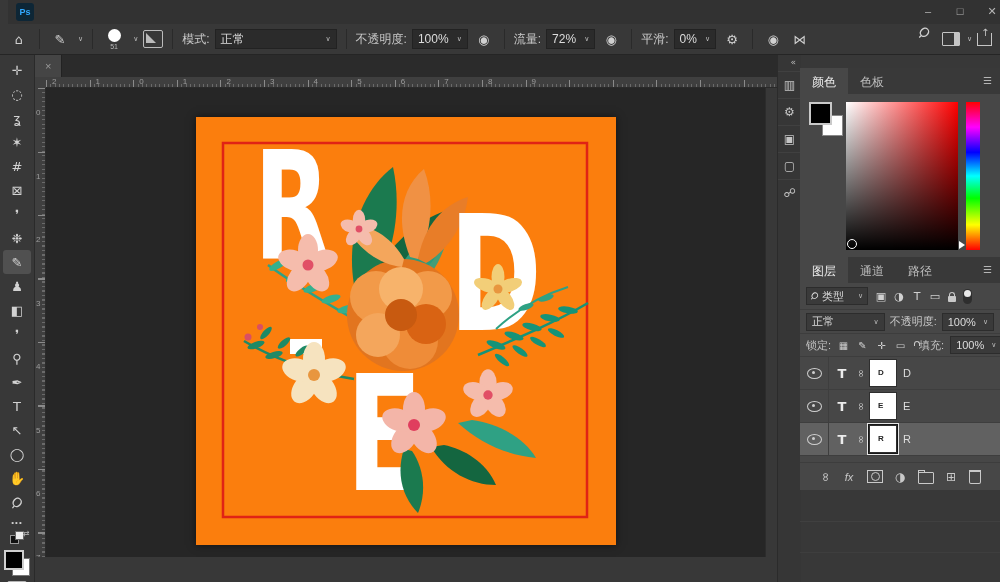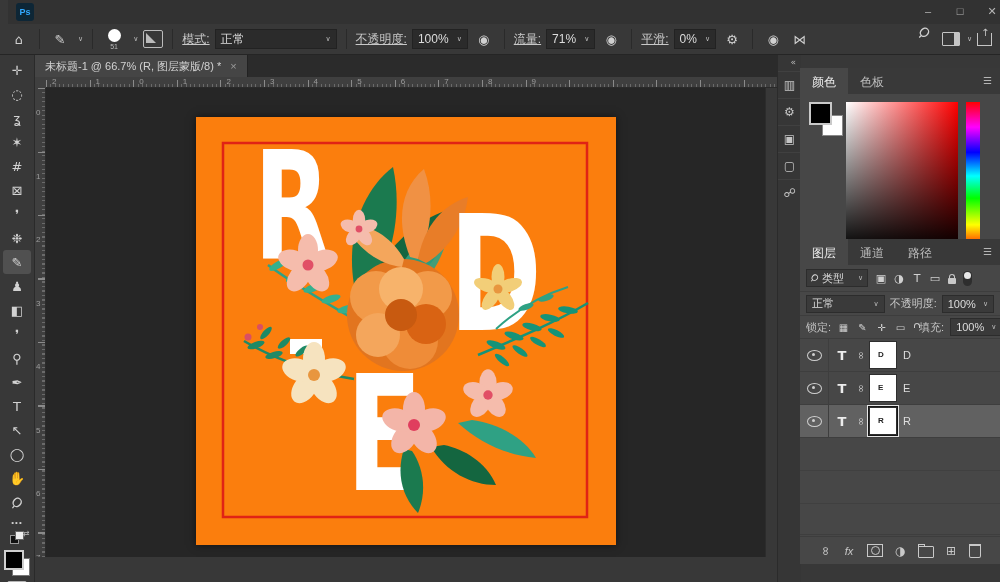"模式:" .opt-label { text-decoration: underline -> none }
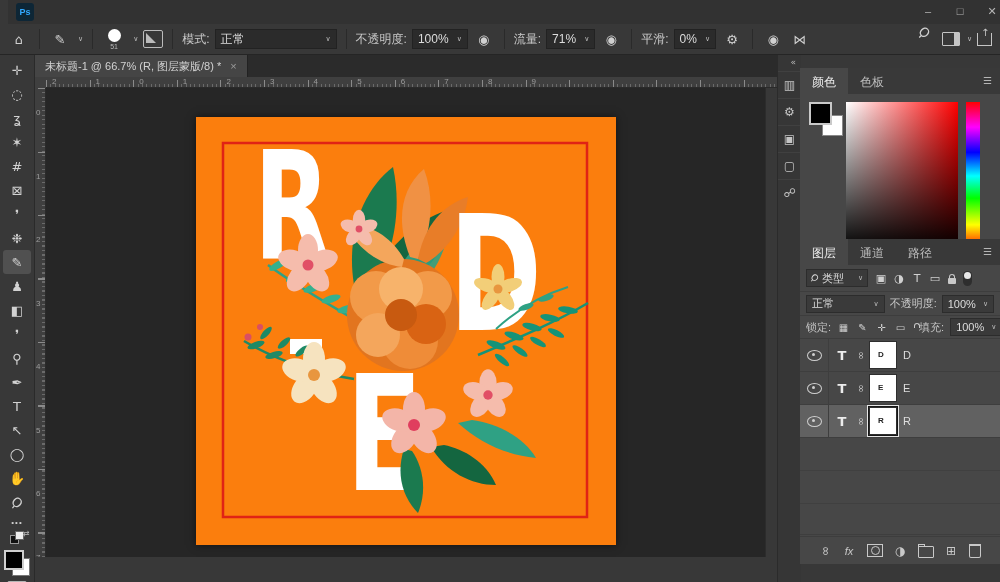"71%" span { text: 71% -> 72% }
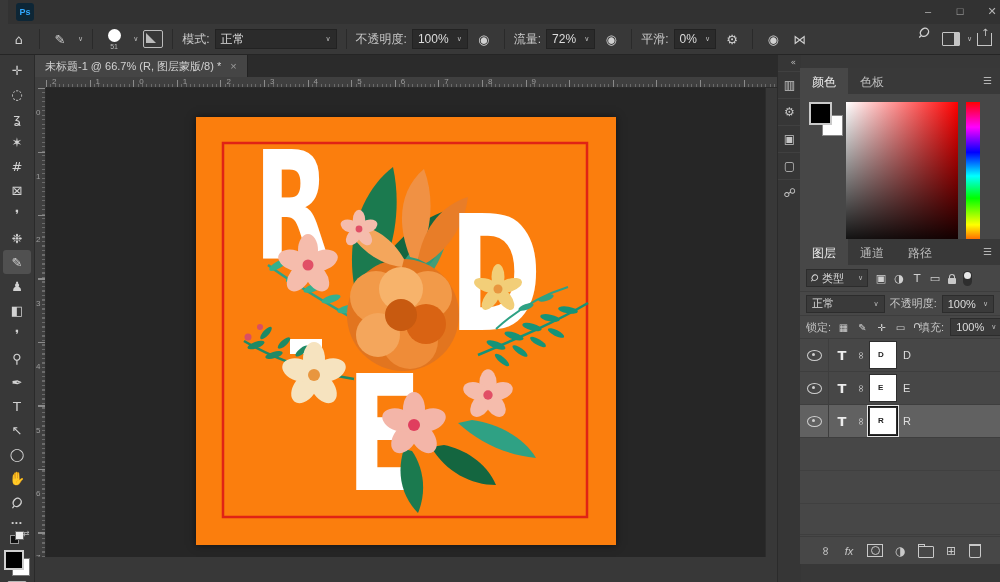"未标题-1 @ 66.7% (R, 图层蒙版/8)" span { html: <span>未标题-1 @ 66.7% (R, 图层蒙版/8) *</span> -> none }
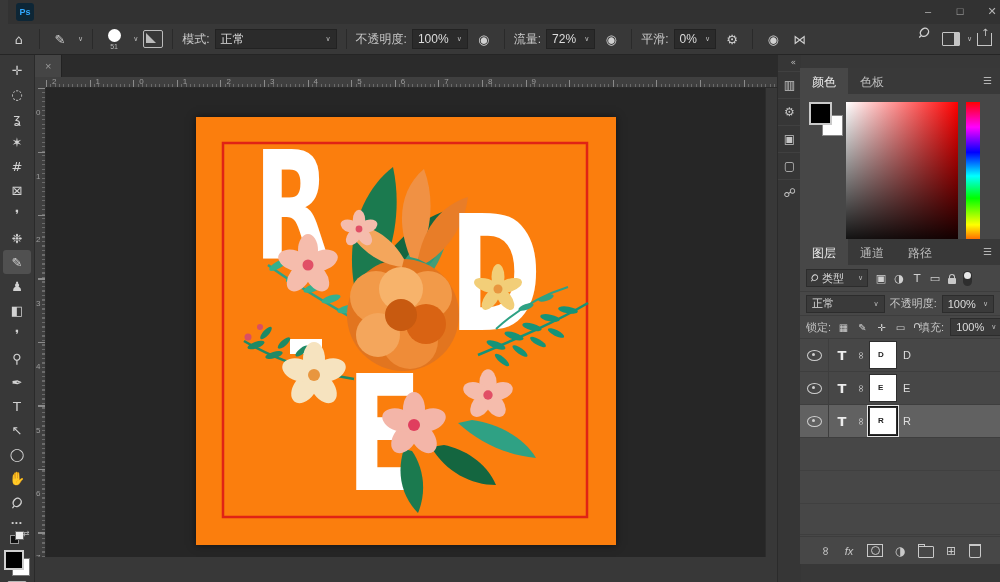"图层" .layers-panel { height: 325px -> 233px; top: 184px -> 202px }
